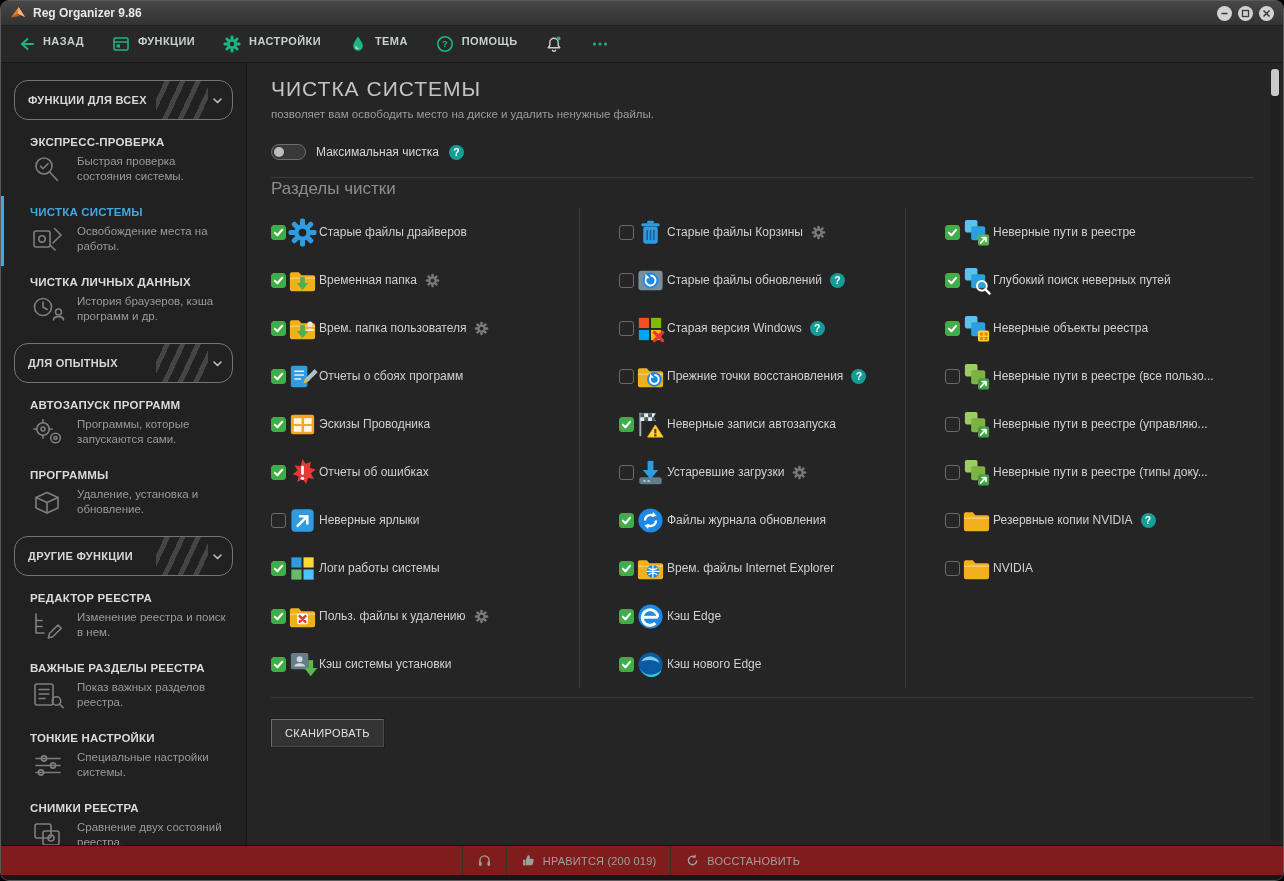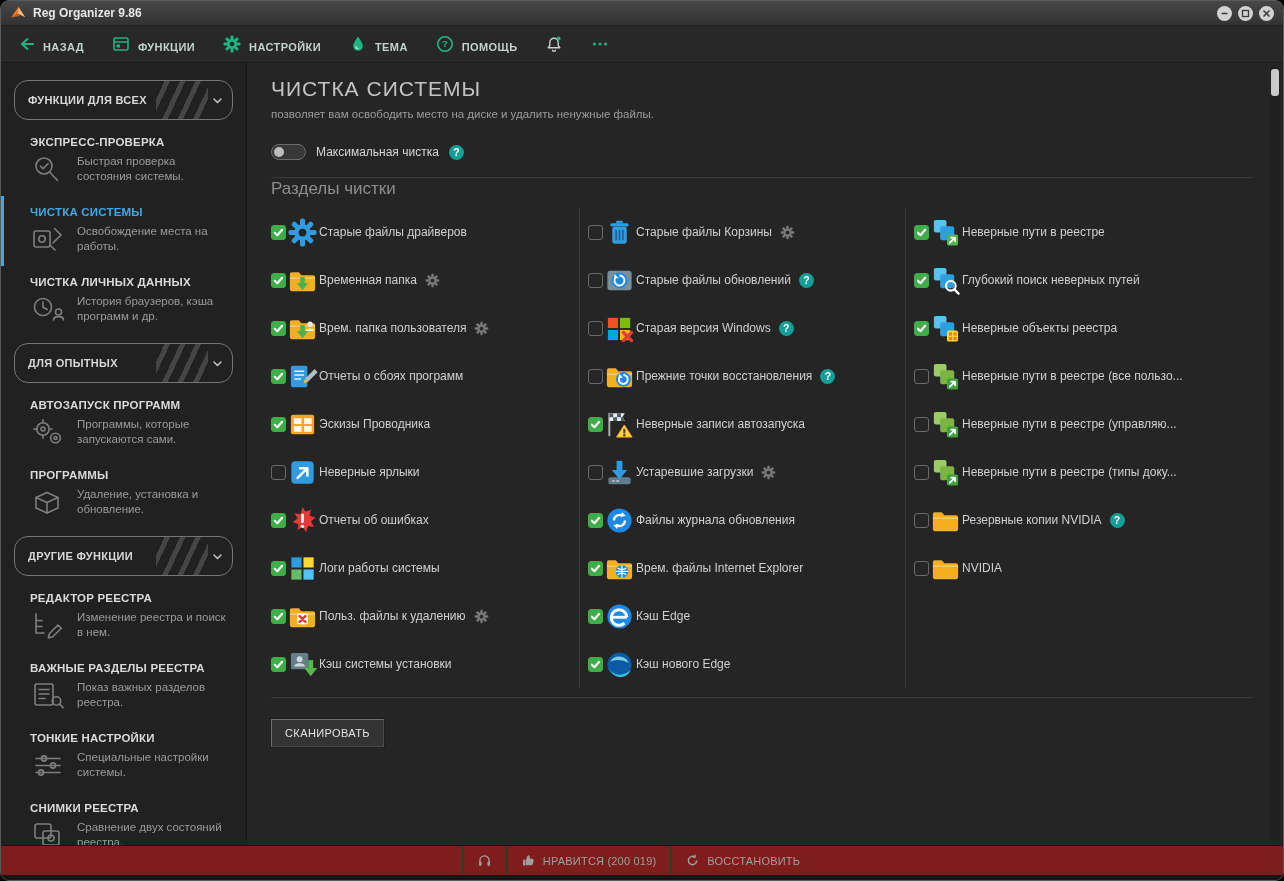"НАЗАД" .tb-item { align-items: flex-end -> flex-start }
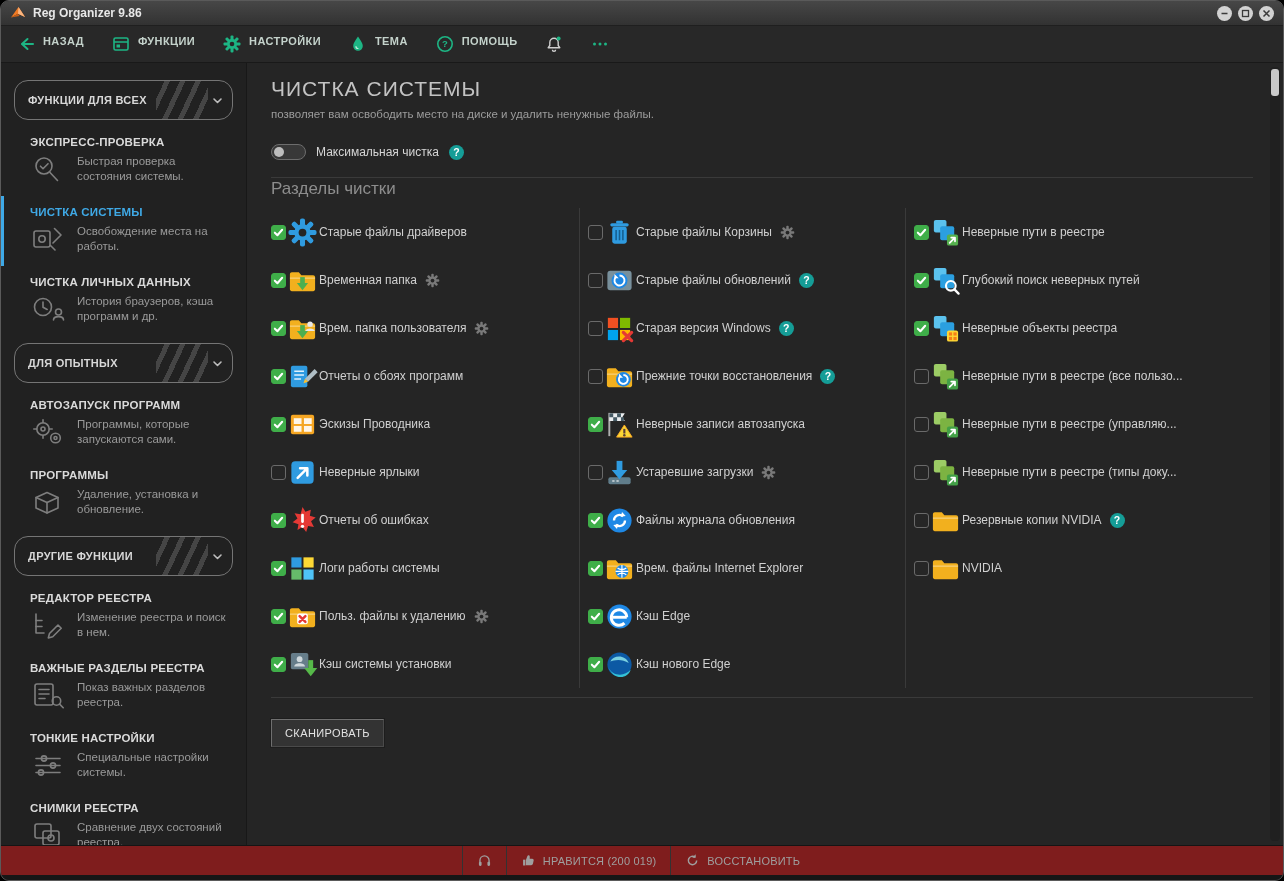"Старые файлы Корзины" .clean-col.sep { padding-left: 8px -> 39px }
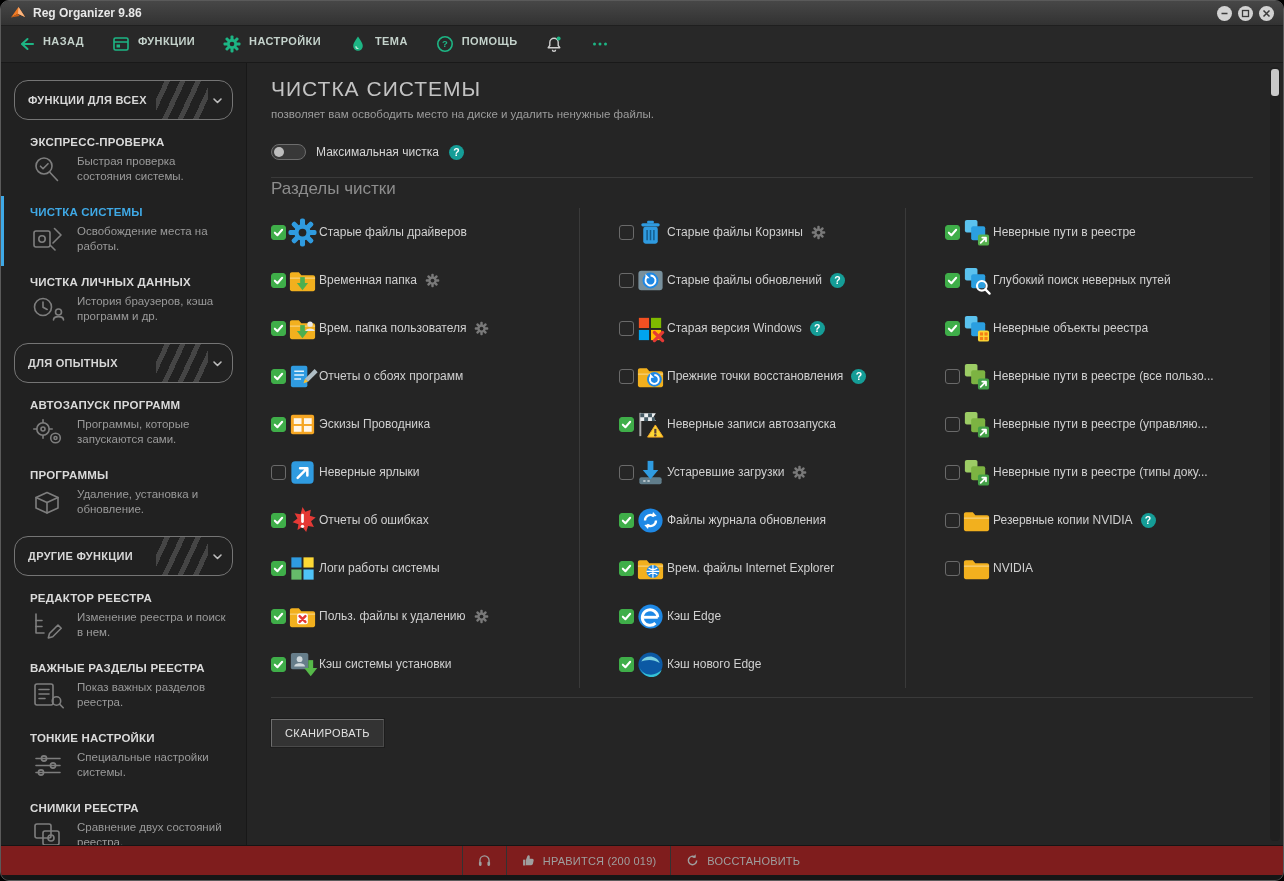"Неверные ярлыки" div.chk-row { order: before "Отчеты об ошибках" -> after "Отчеты об ошибках" }
